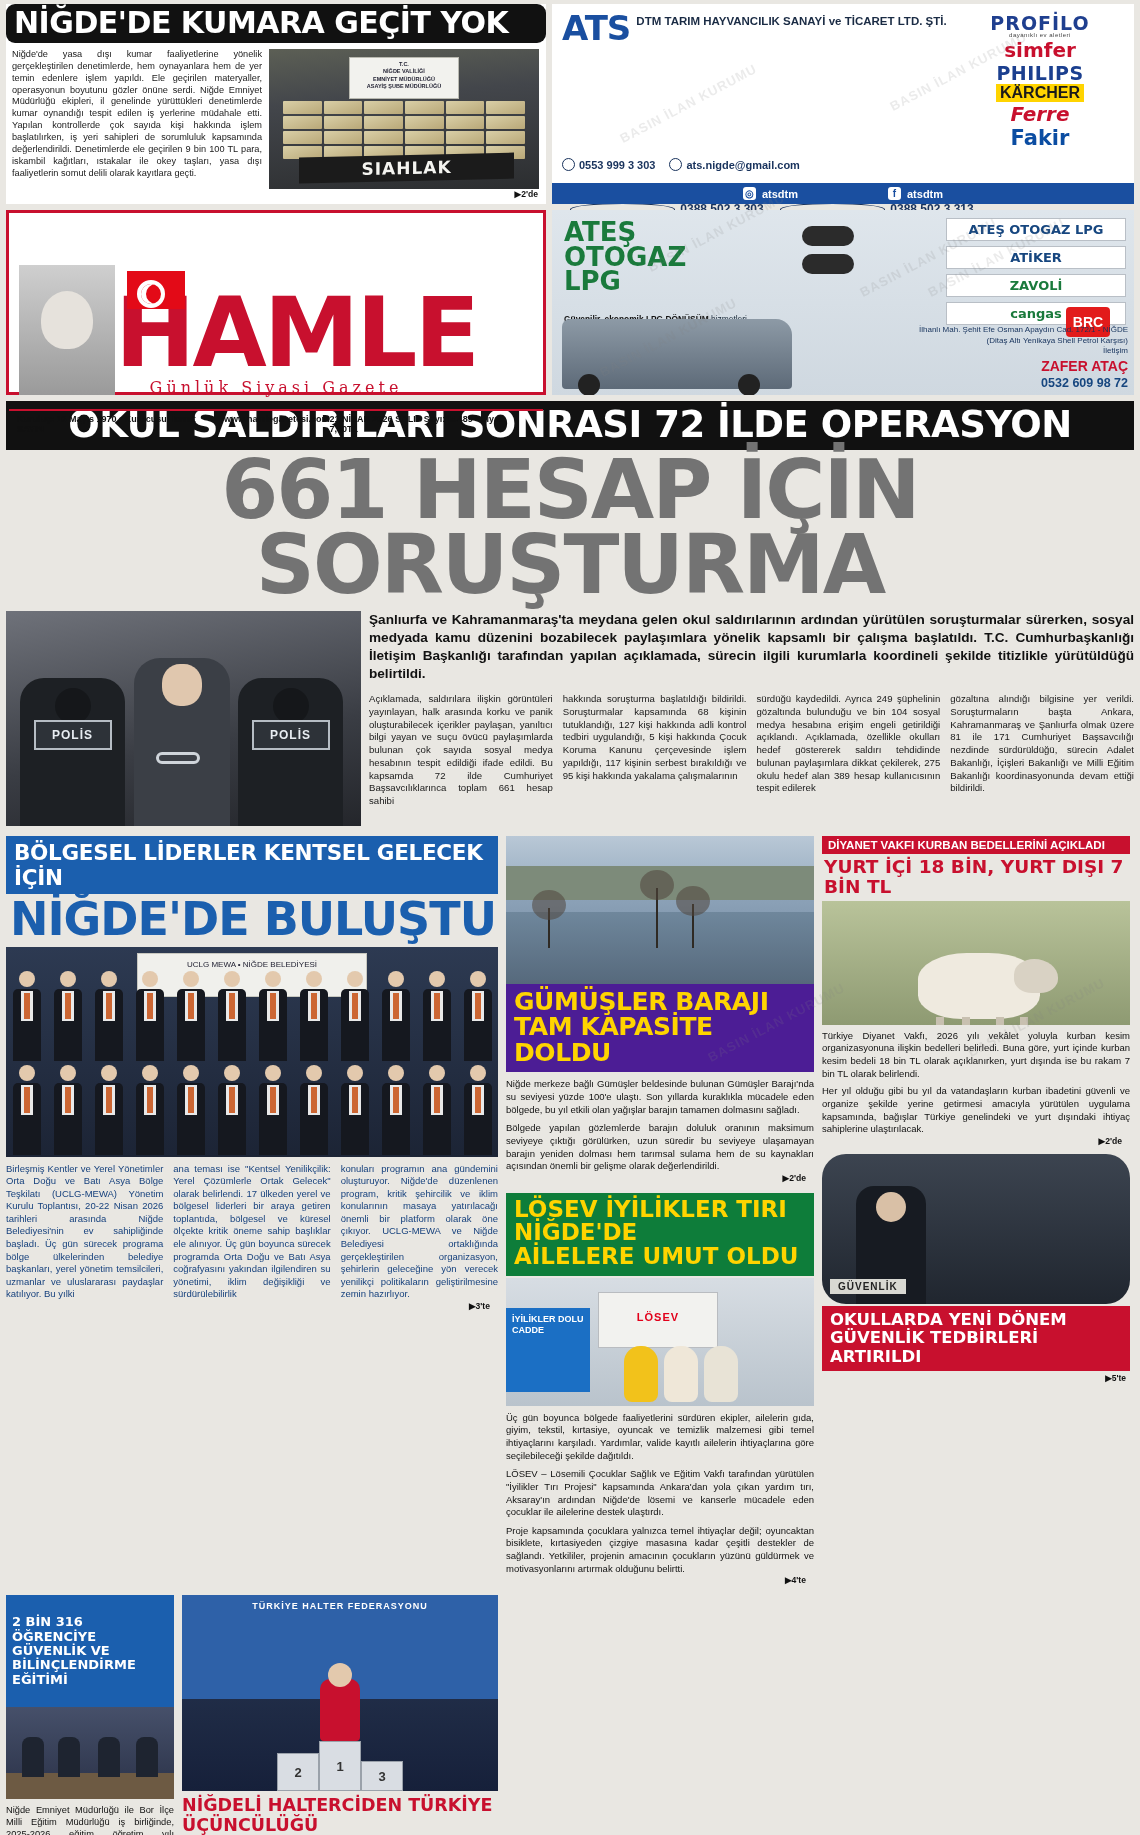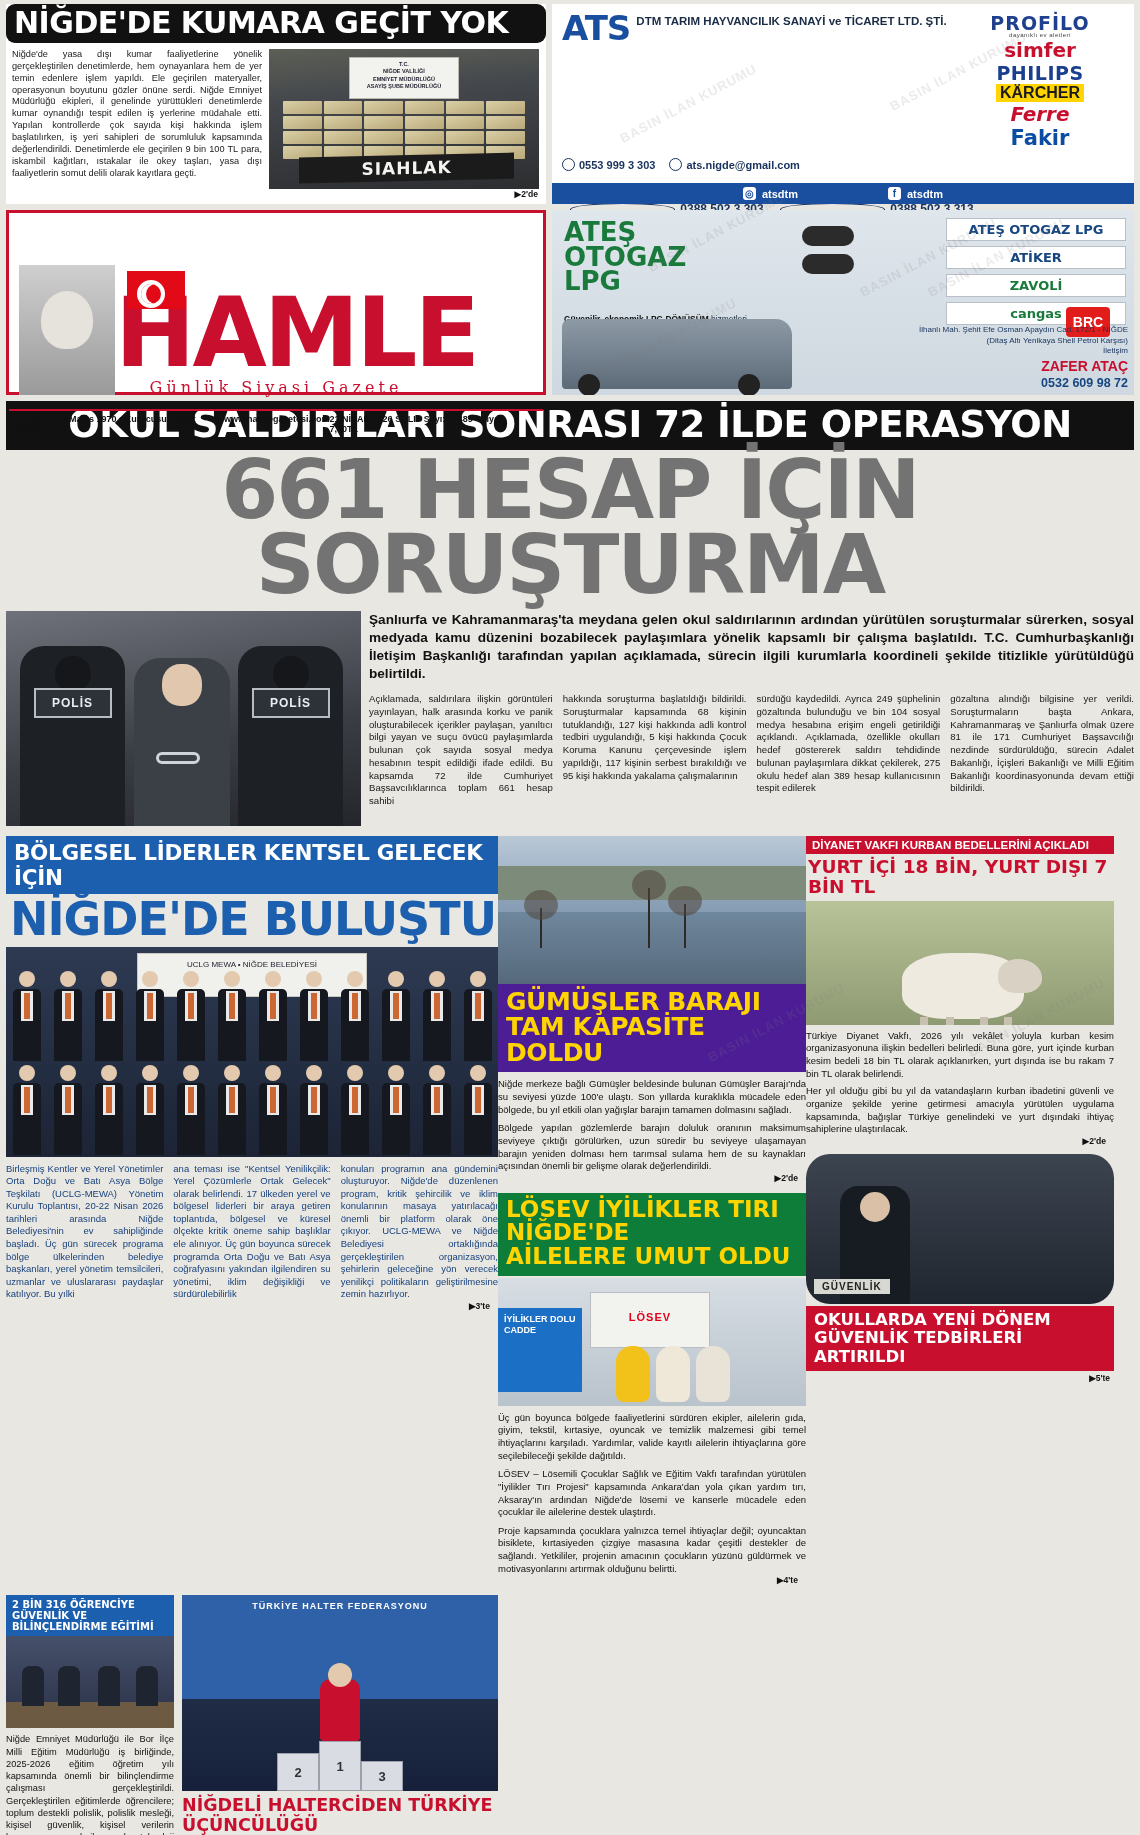"POLİS" .cop { height: 180px -> 148px }
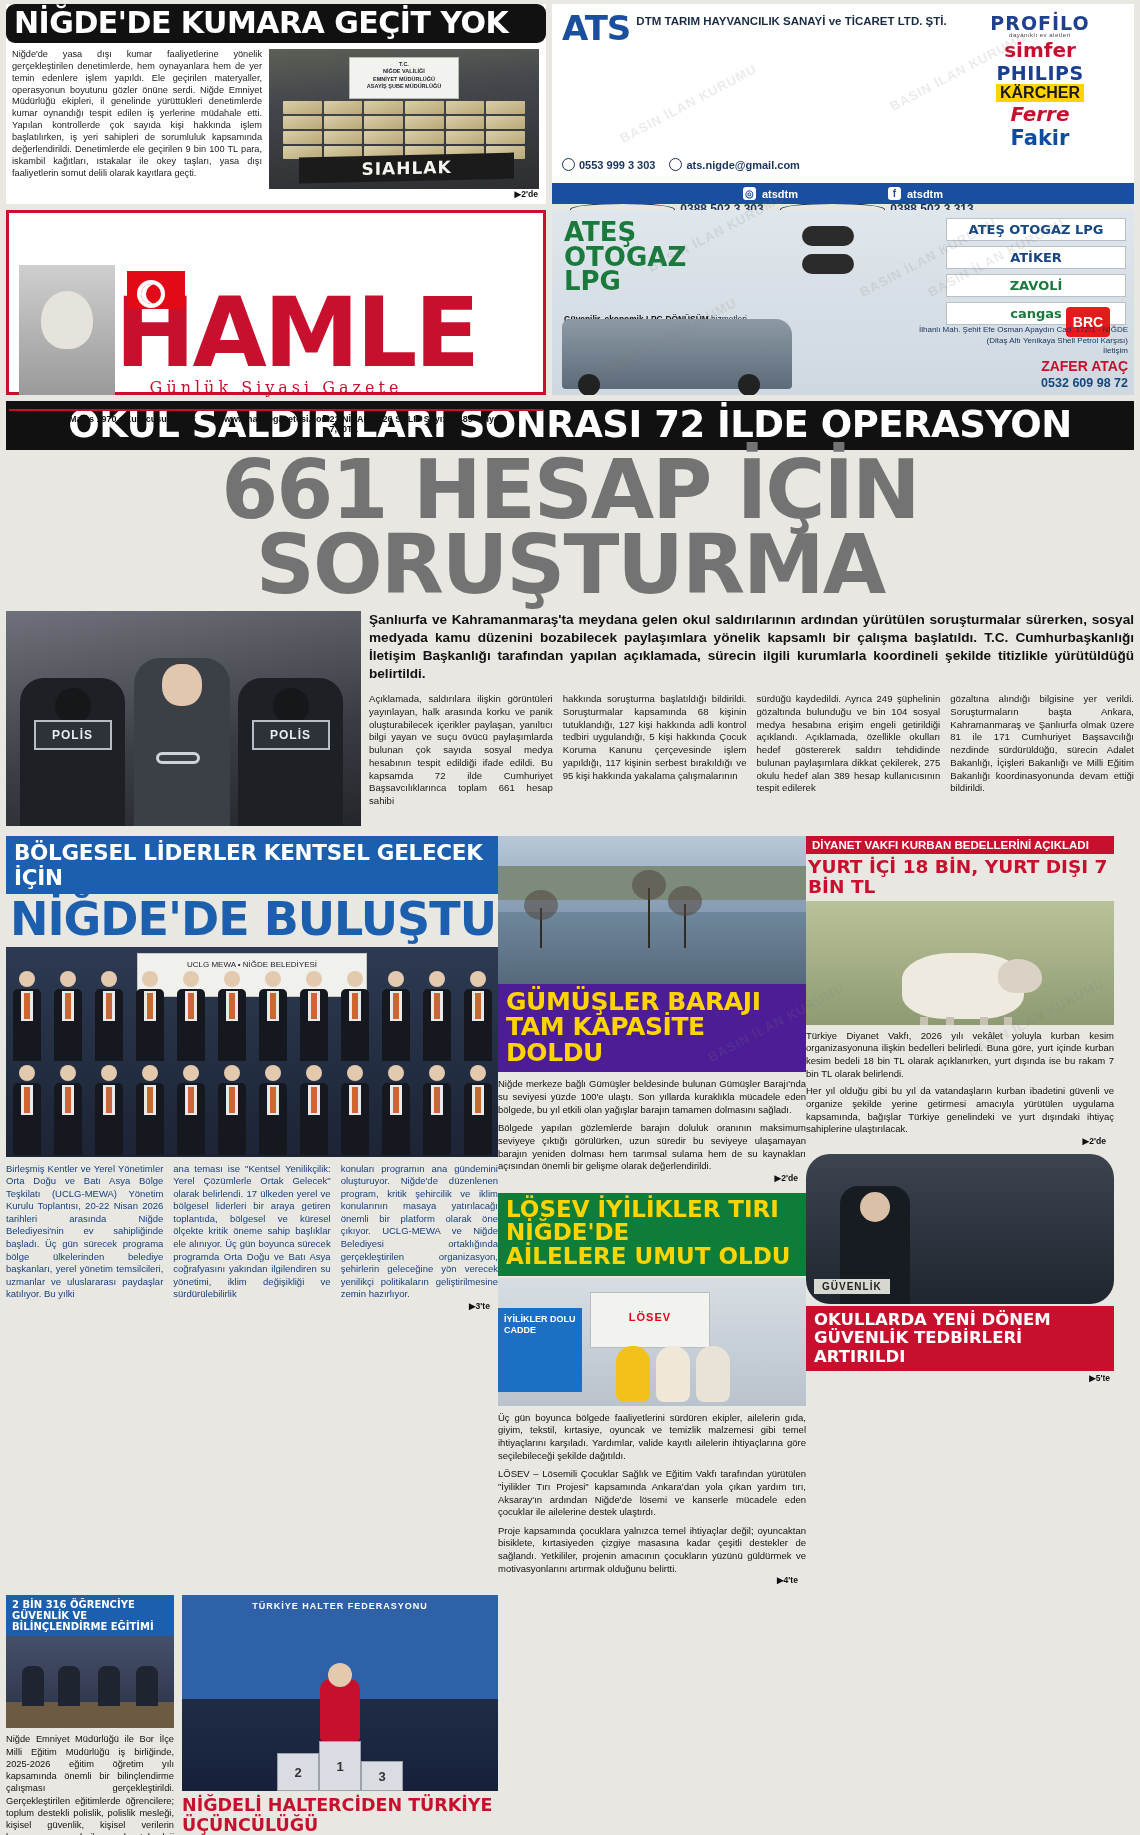"BÖLGESEL LİDERLER KENTSEL GELECEK İÇİN" .sec2 { gap: none -> 8px }
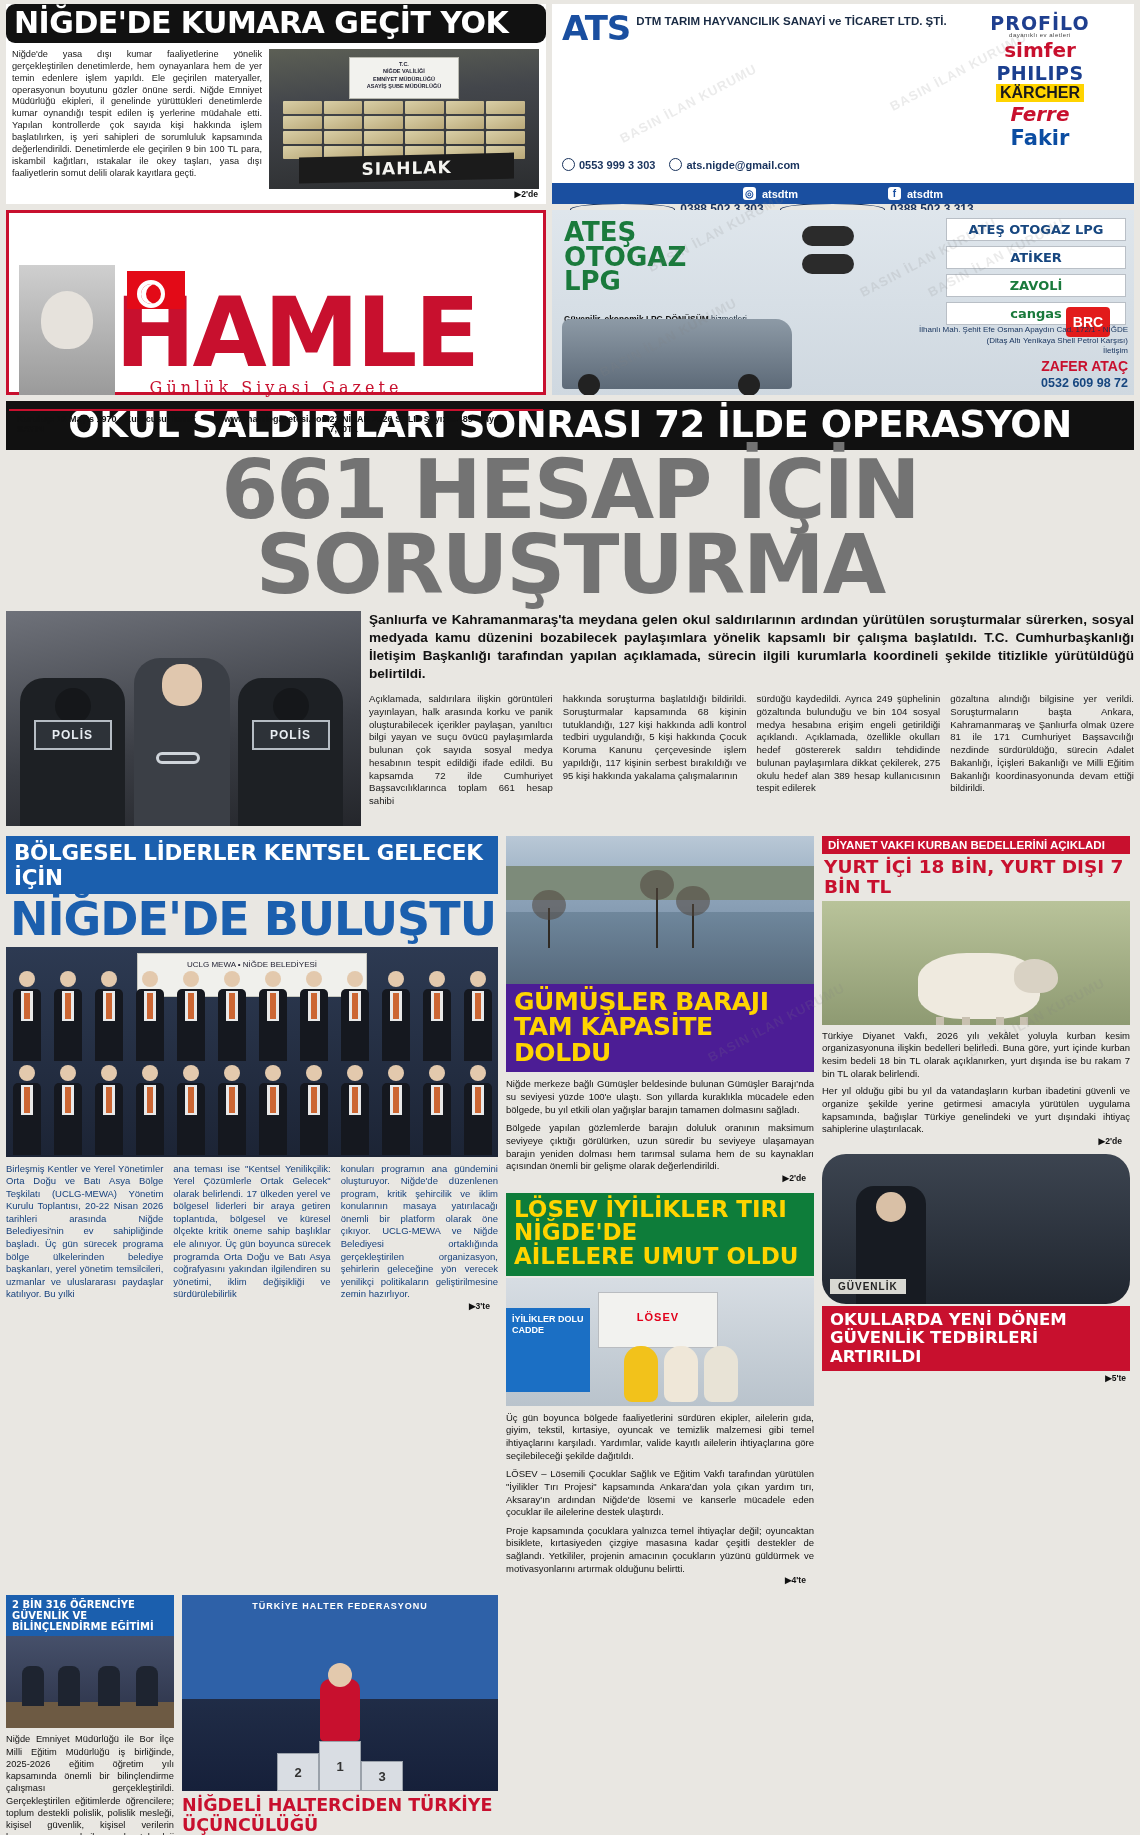"2 BİN 316 ÖĞRENCİYE GÜVENLİK" .b1 .t { font-size: 10px -> 13px; padding: 4px 6px -> 20px 6px }
